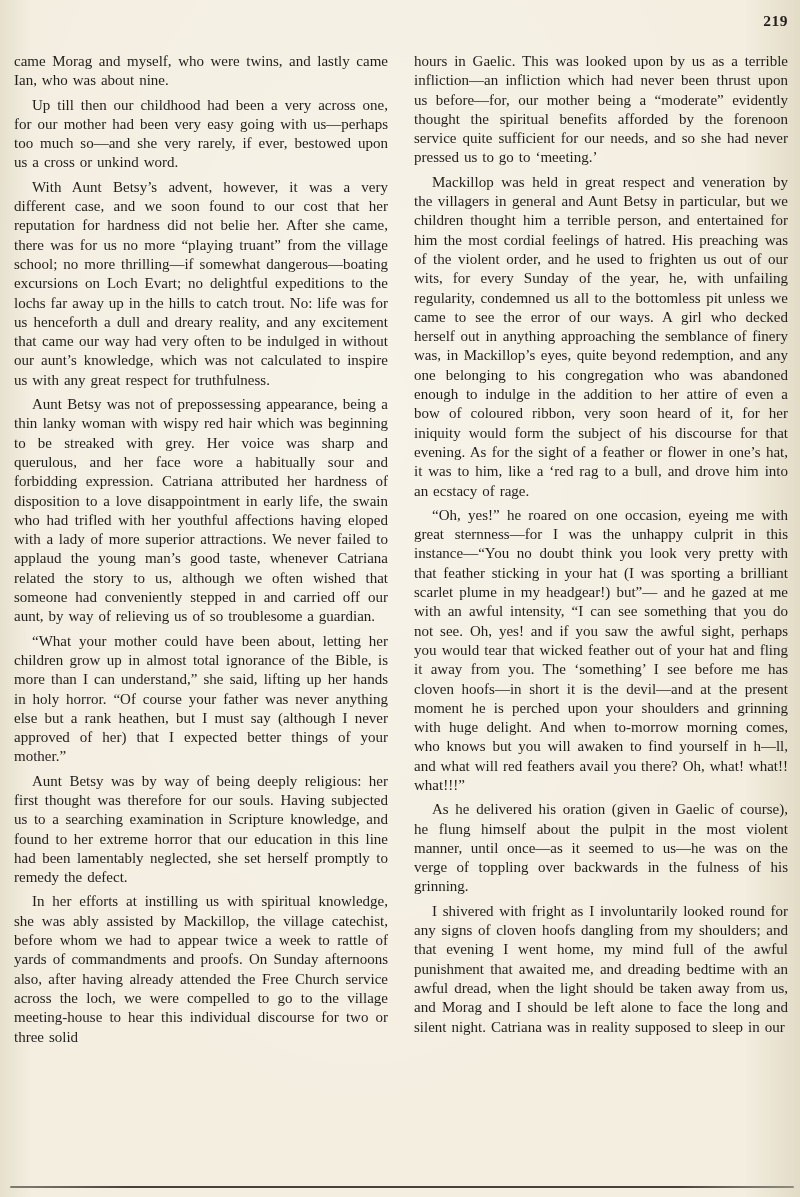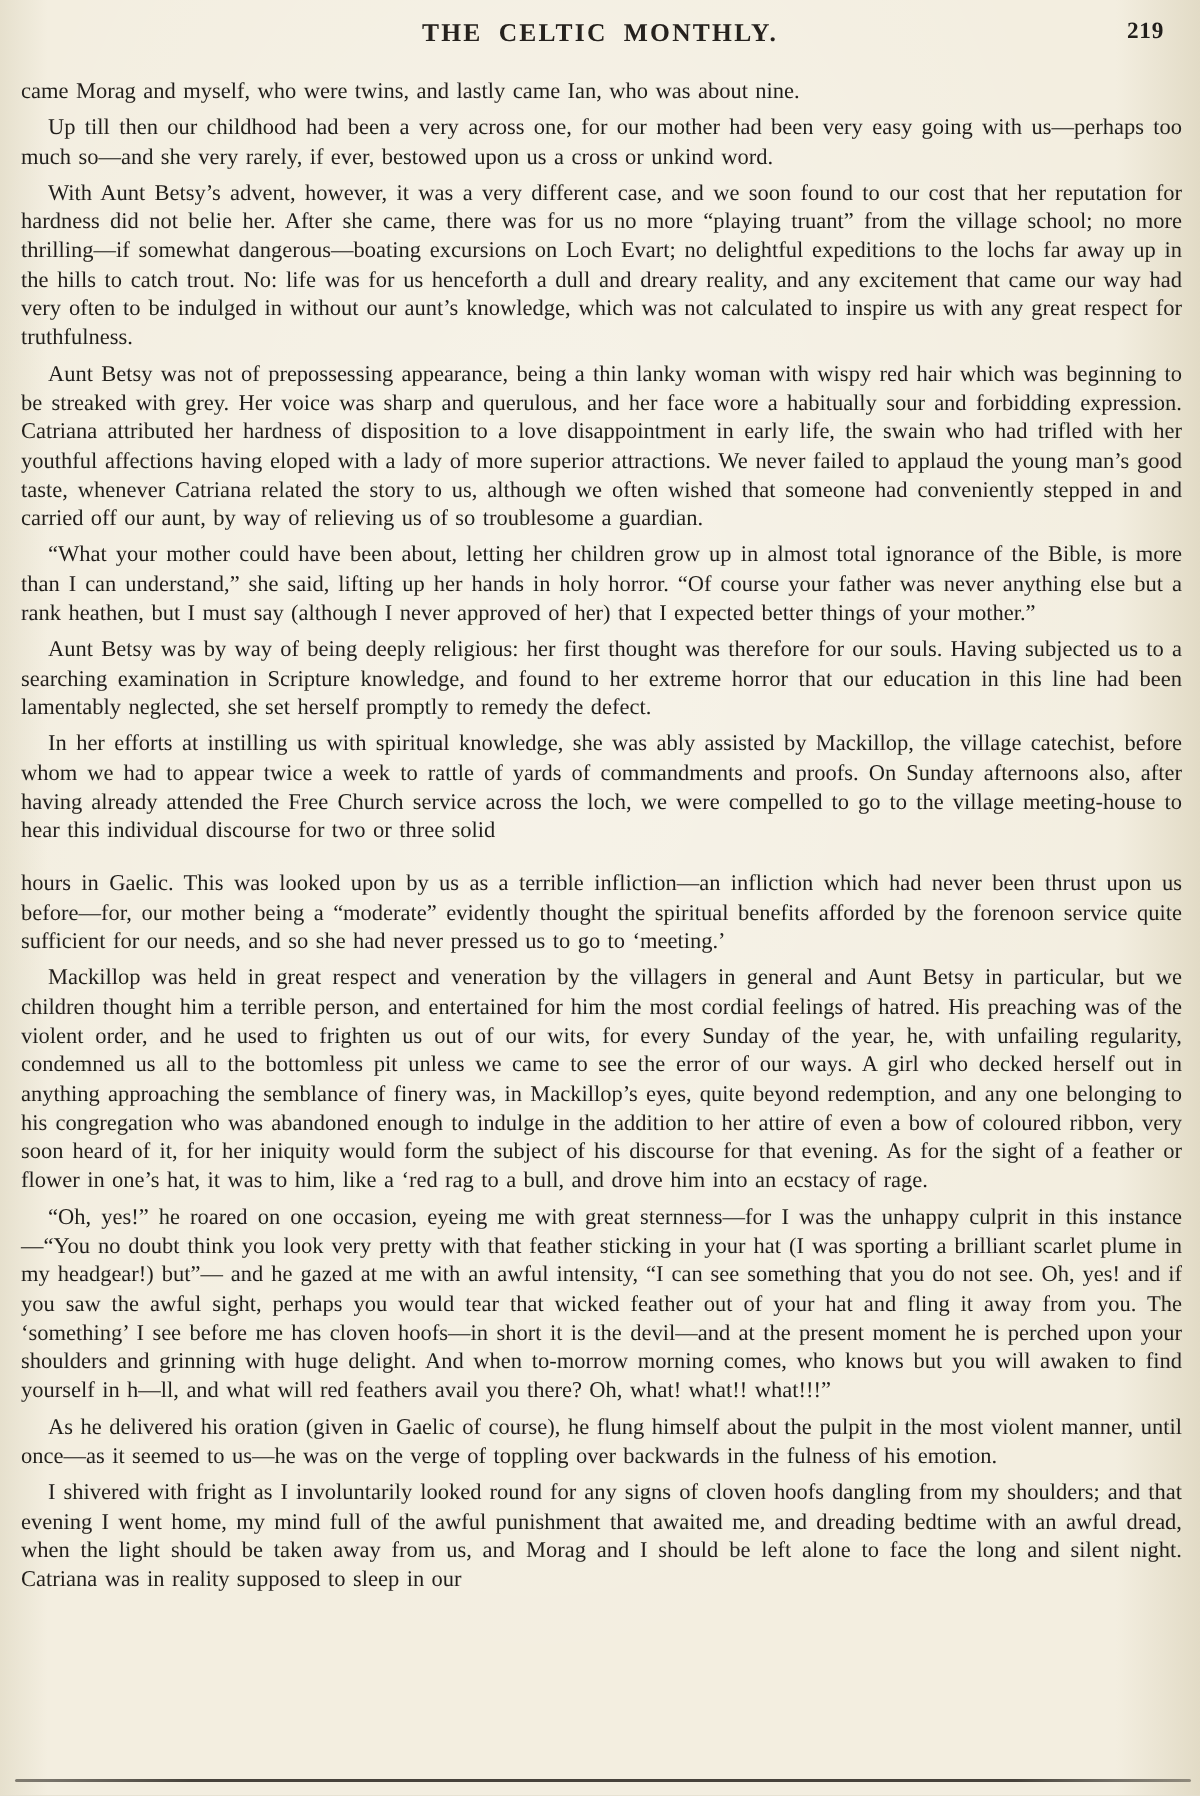"THE CELTIC MONTHLY." h1.journal-title { html: <h1>THE CELTIC MONTHLY.</h1> -> none }
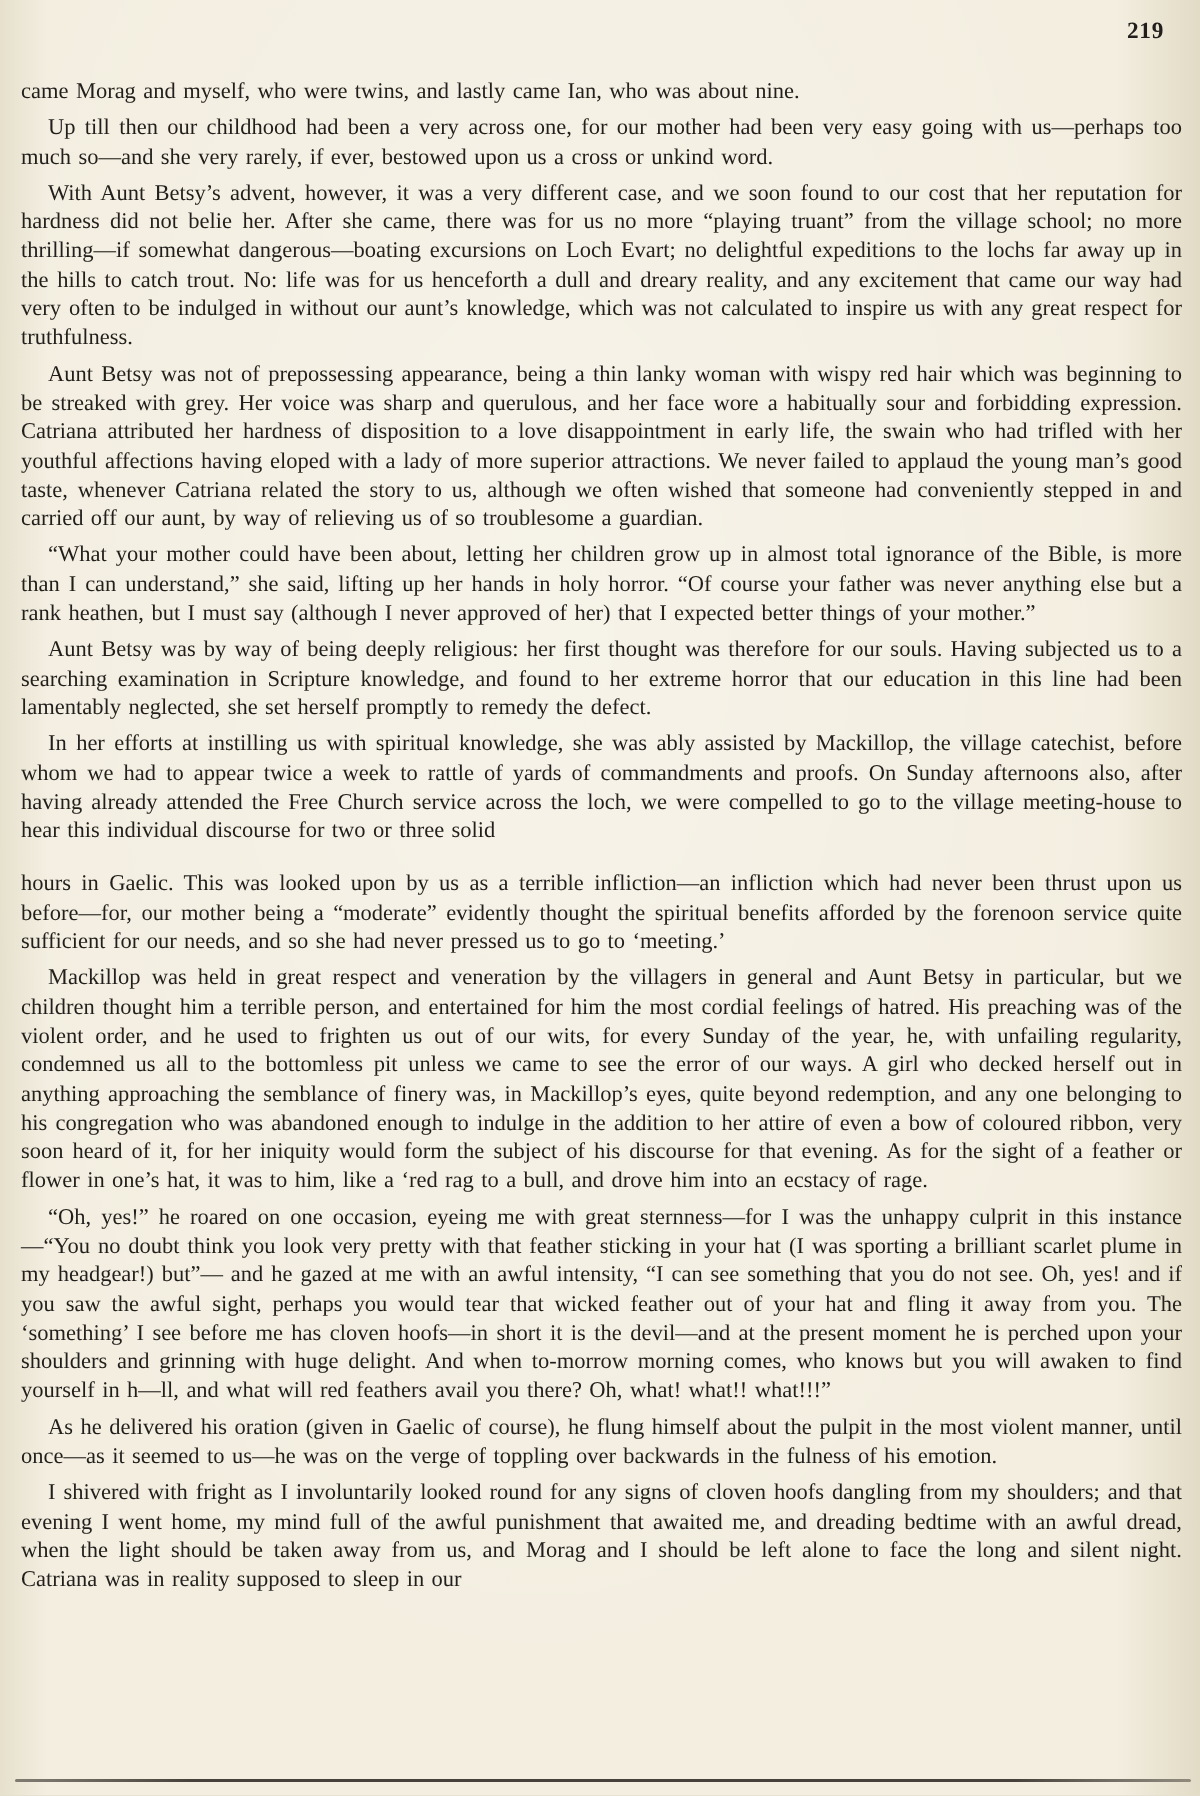"219" .page-number { right: 24px -> 12px }
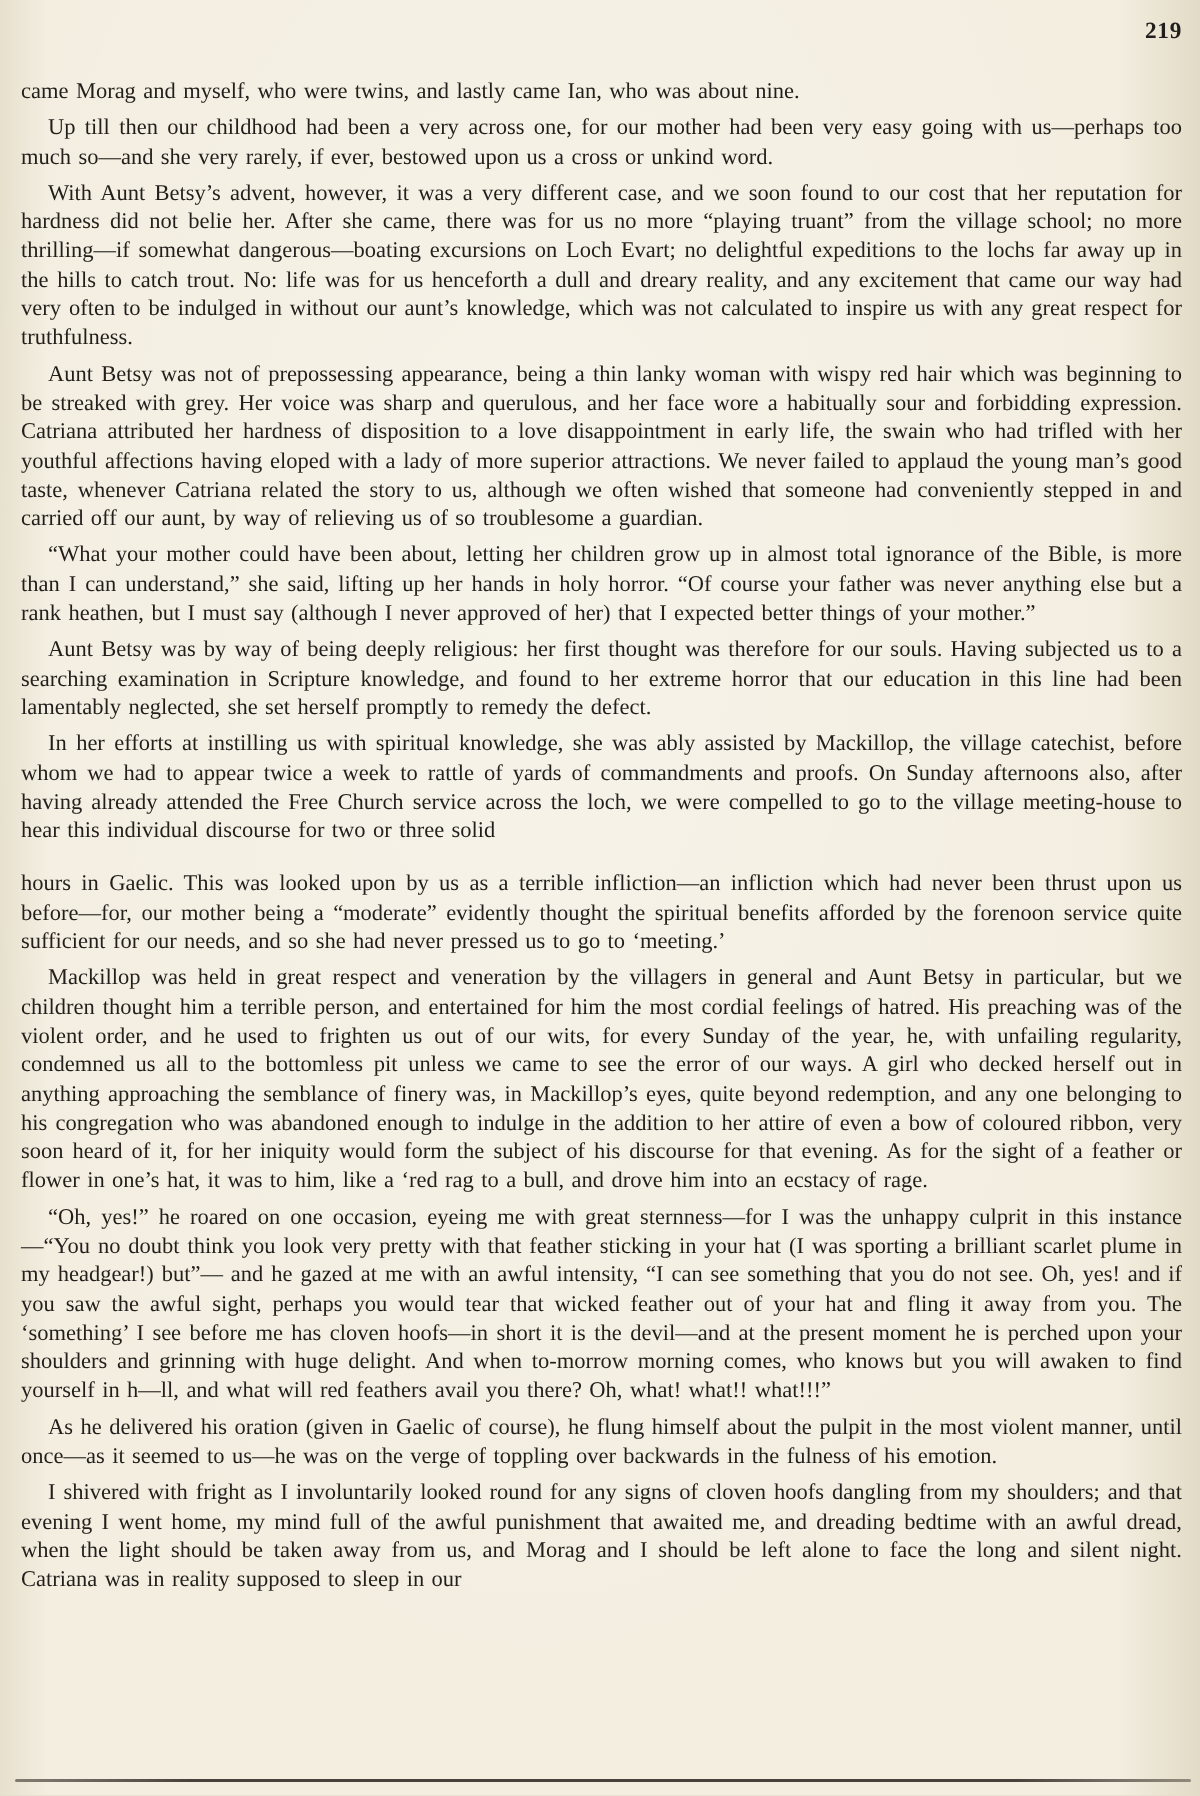"came Morag and myself, who" .columns { flex-direction: column -> none; gap: 11px -> 26px }
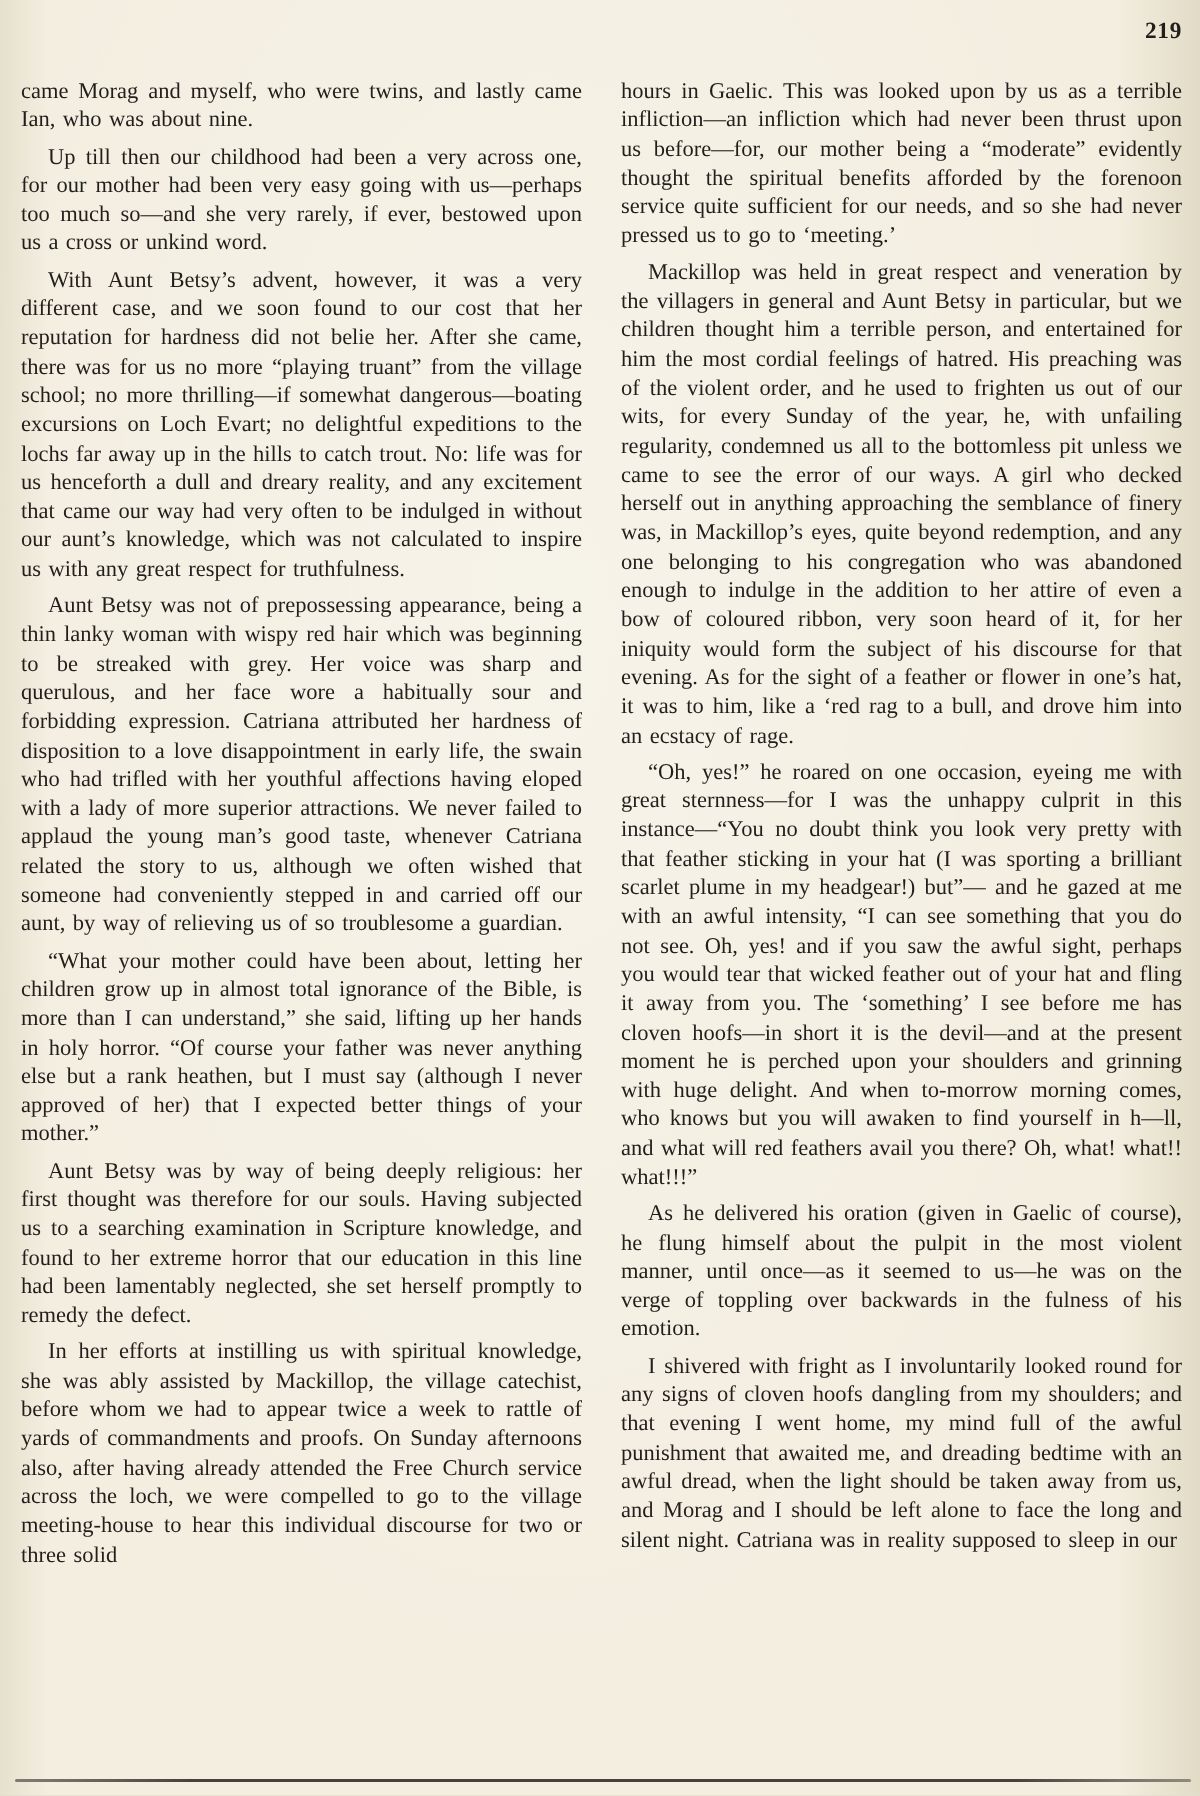"As he delivered his oration" p { text: emotion -> grinning }
